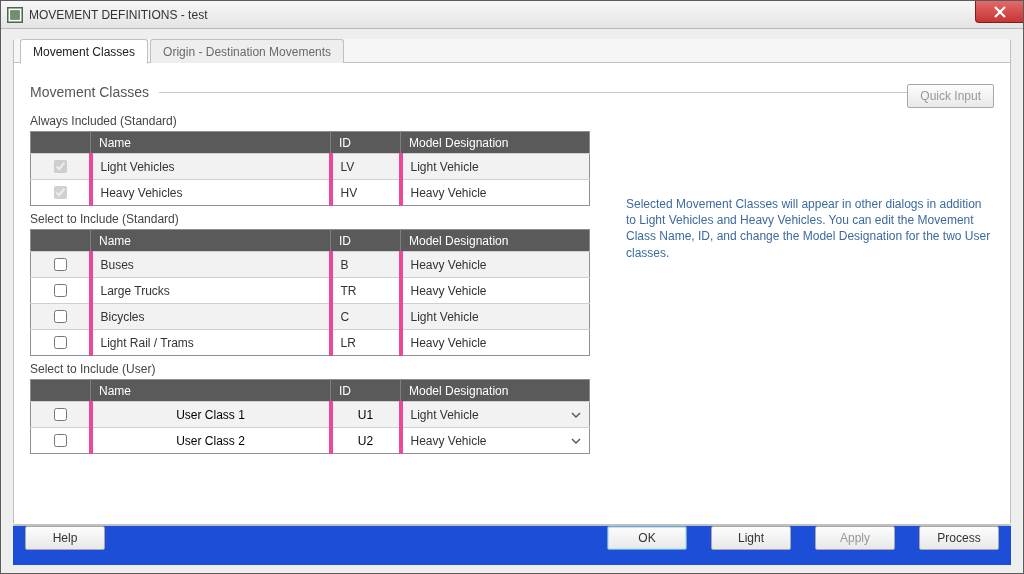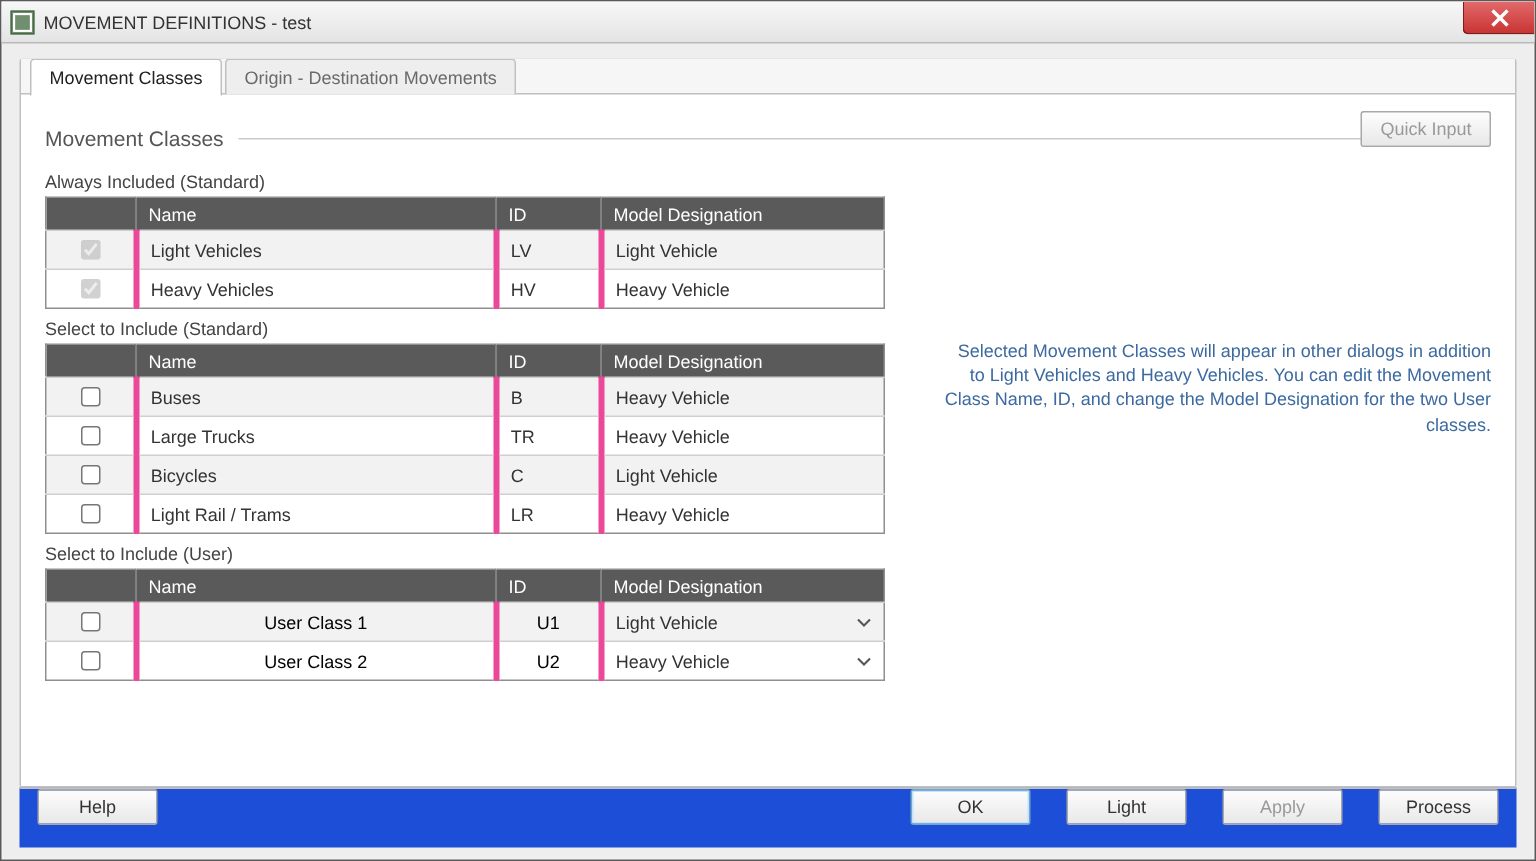"Quick Input" .quick-input { top: 10px -> 20px }
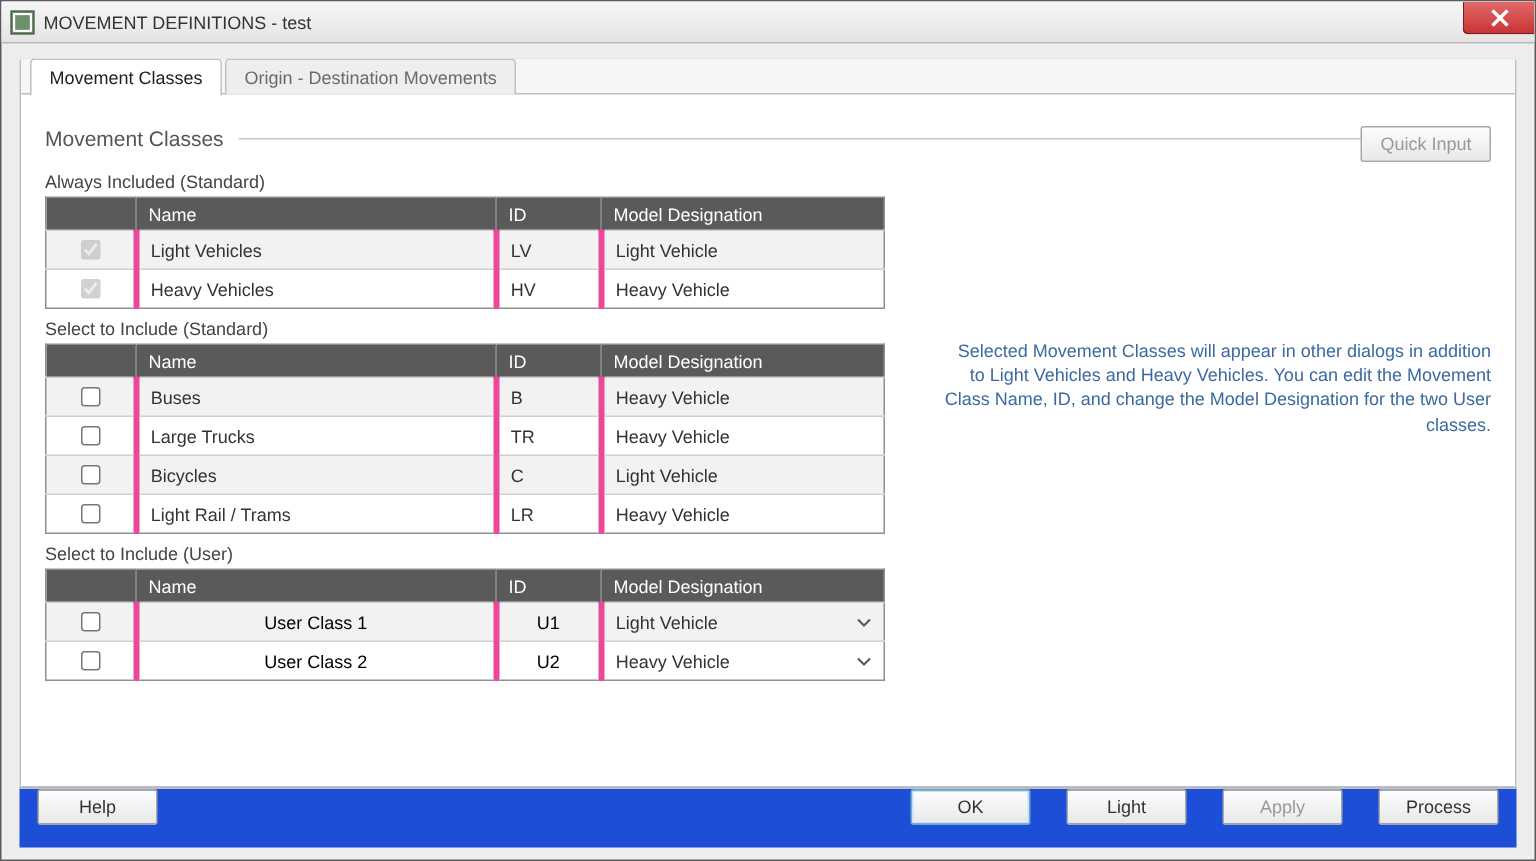"Selected Movement Classes will appear" .info-text { margin-top: 118px -> 88px; text-align: right -> none }
